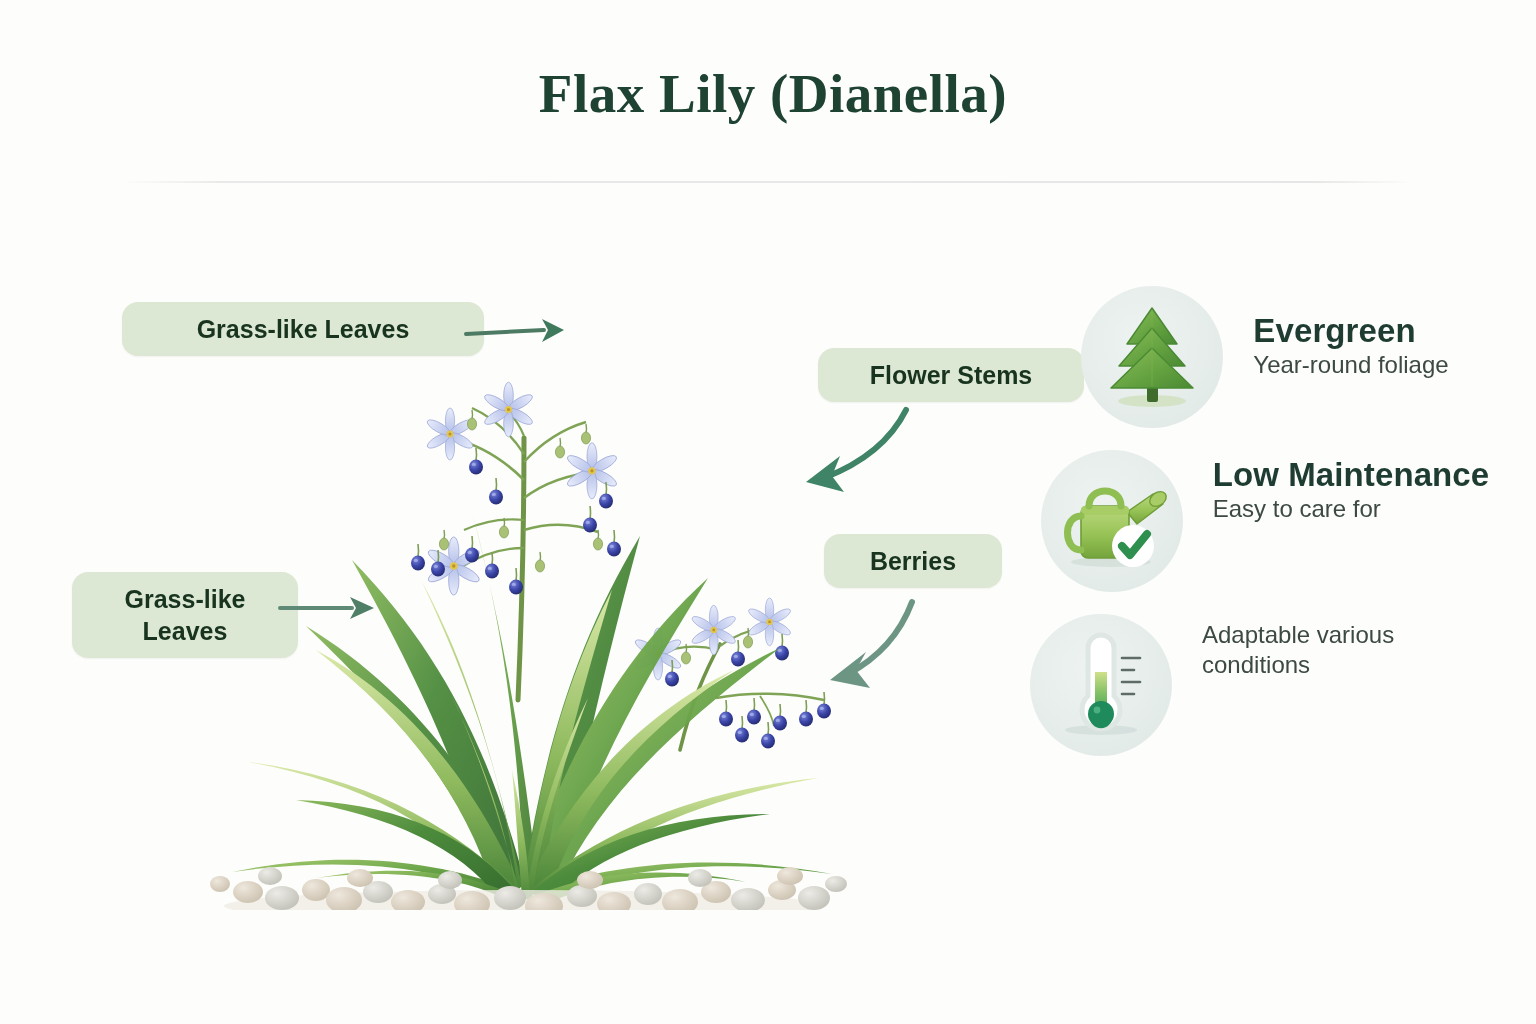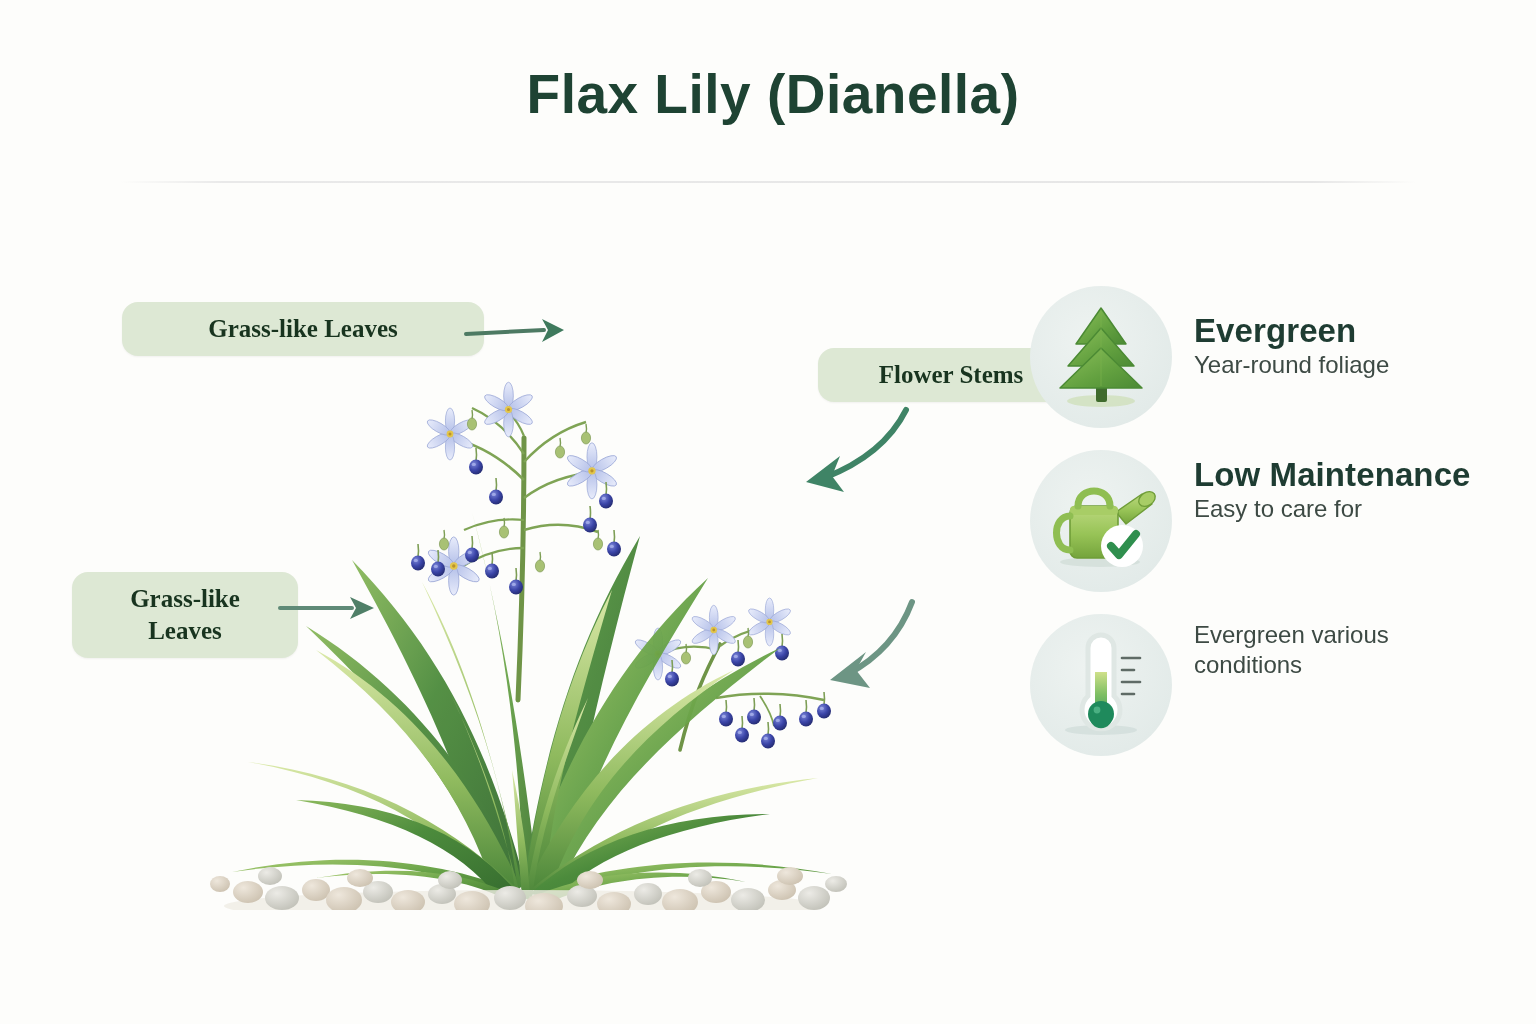"Flax Lily (Dianella)" .title { font-family: Liberation Sans, sans-serif -> Liberation Serif, serif }
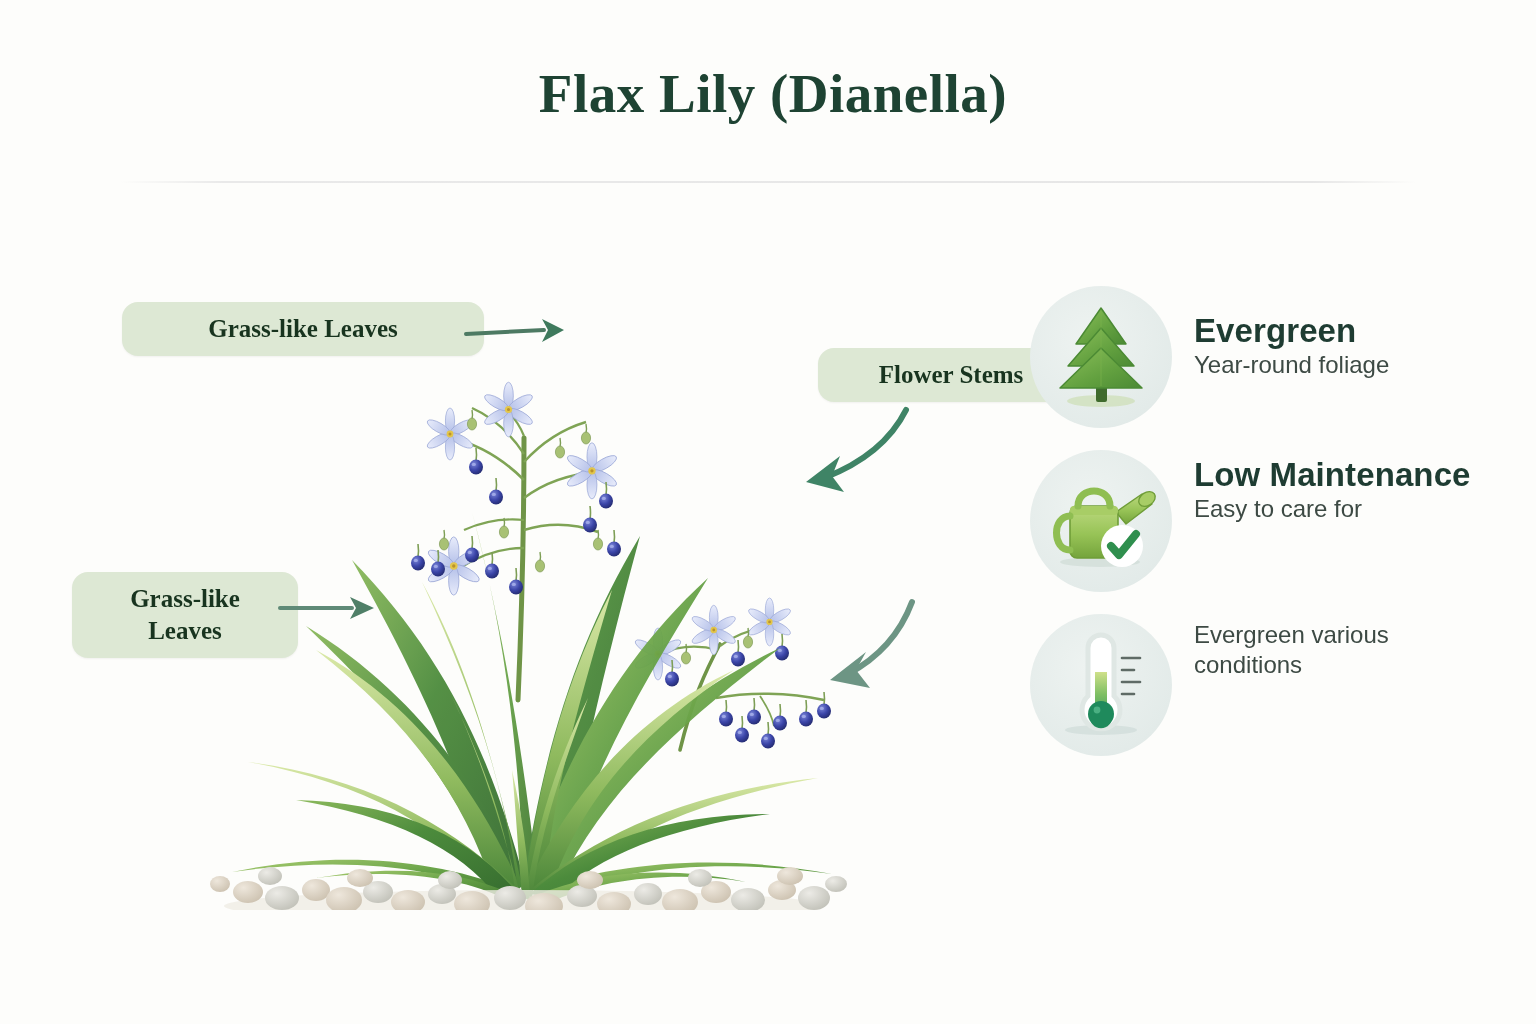"Grass-like Leaves" .pill { font-family: Liberation Serif, serif -> Liberation Sans, sans-serif }
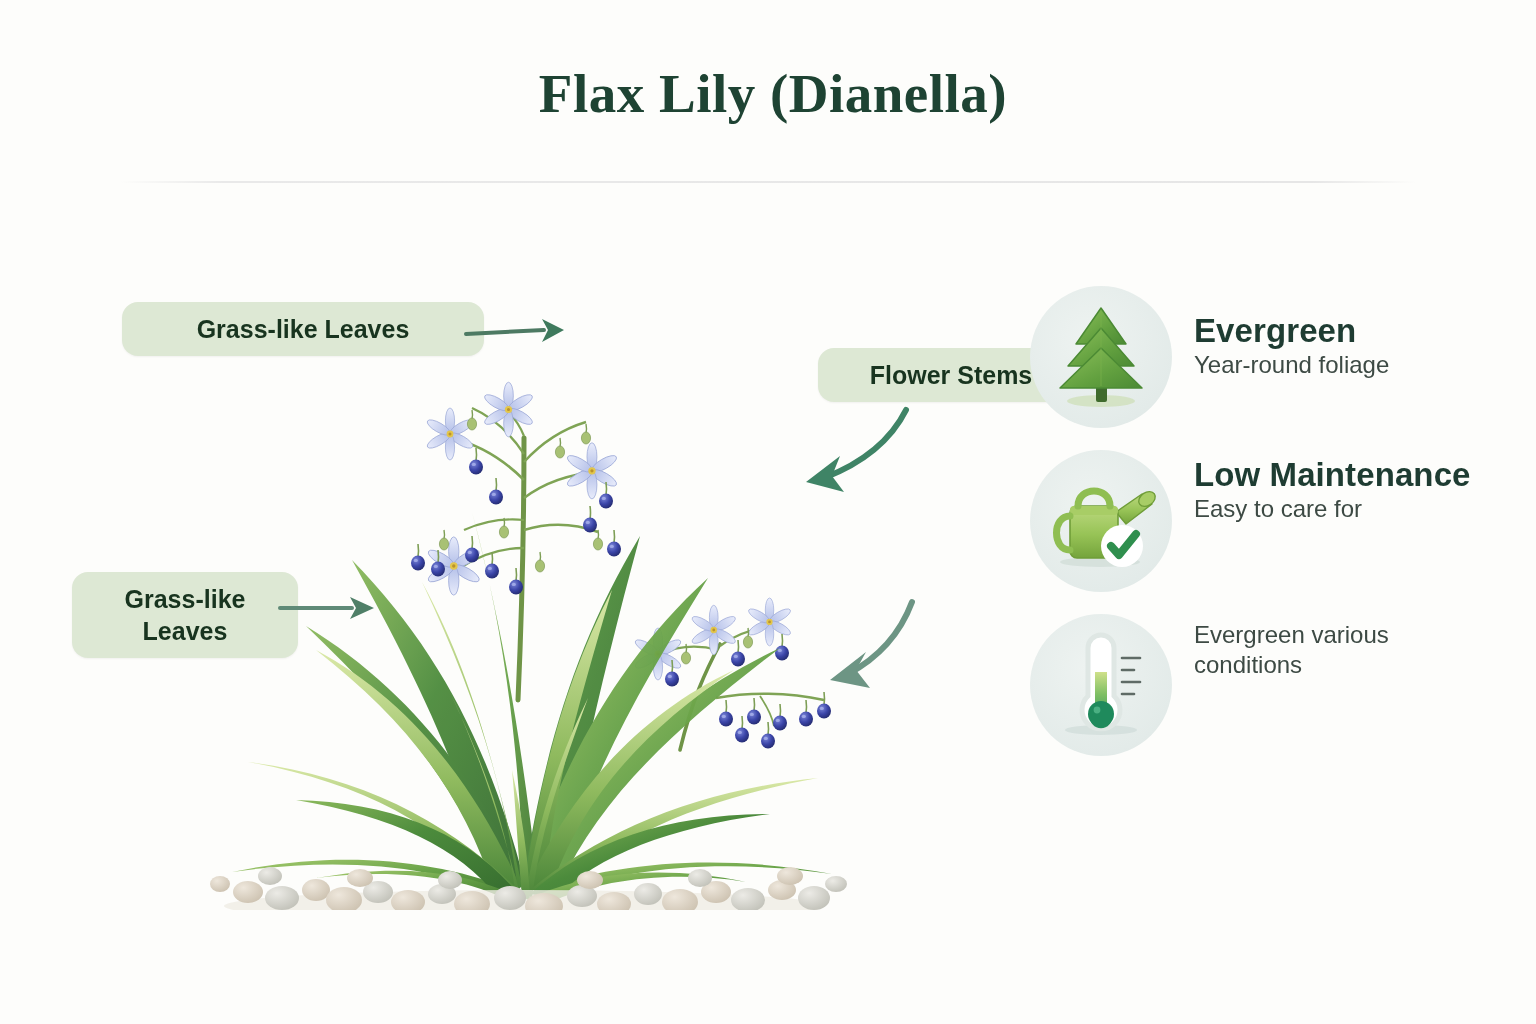"Evergreen" .feature { gap: 22px -> 30px; justify-content: none -> center }
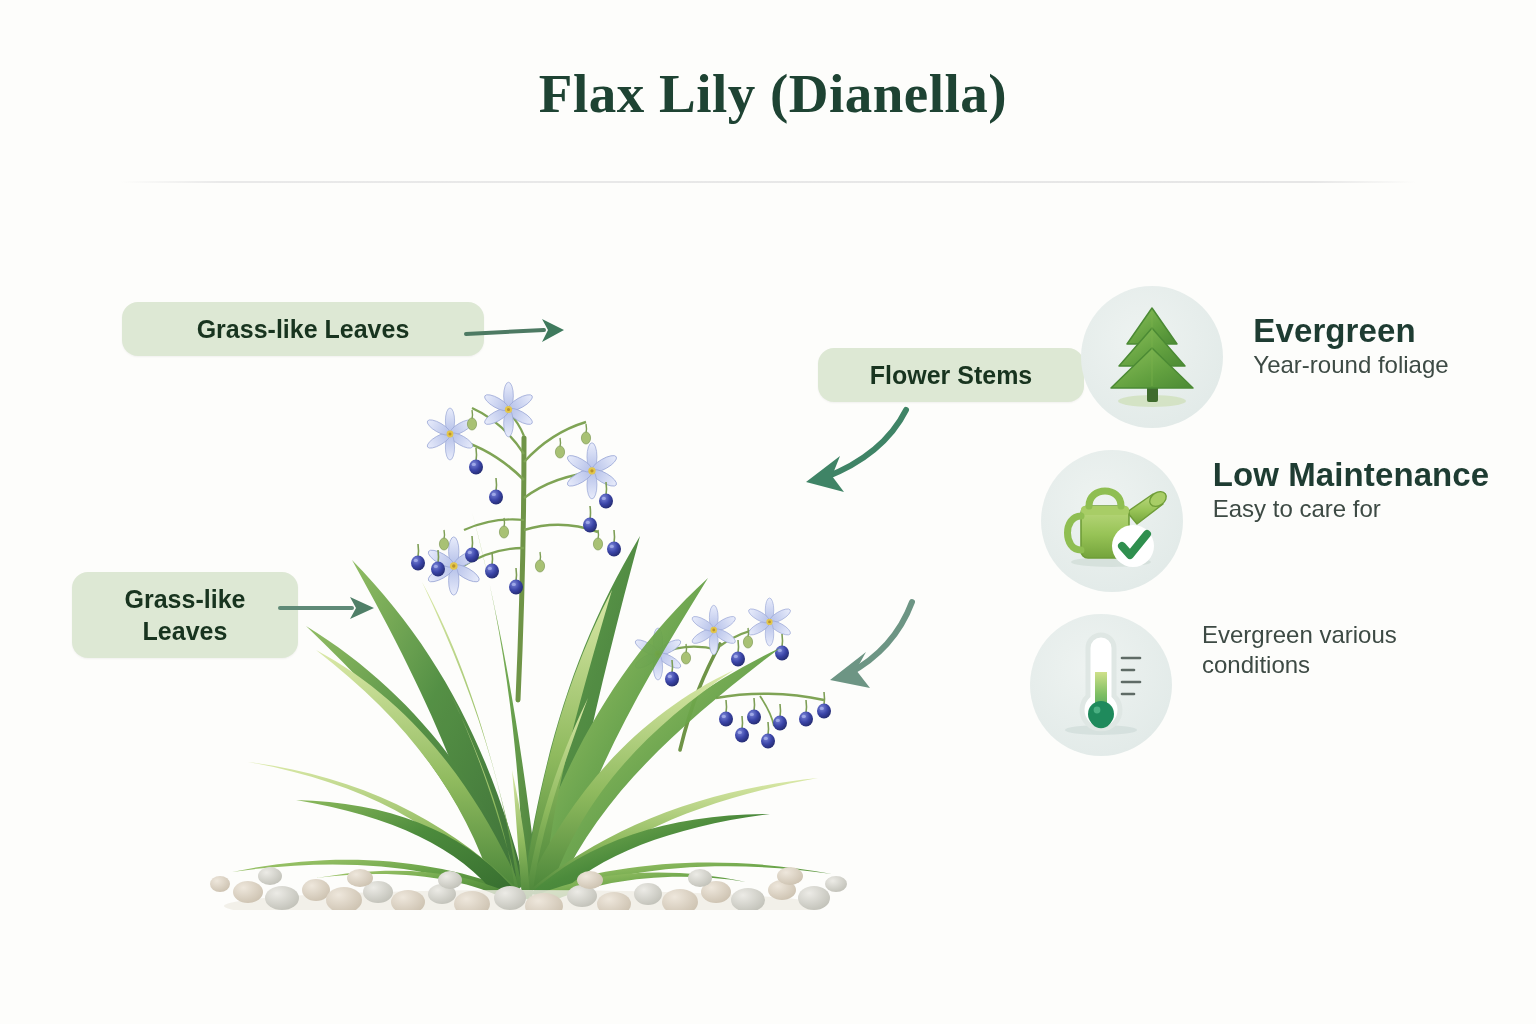"Berries" div.pill { html: none -> <div>Berries</div> }
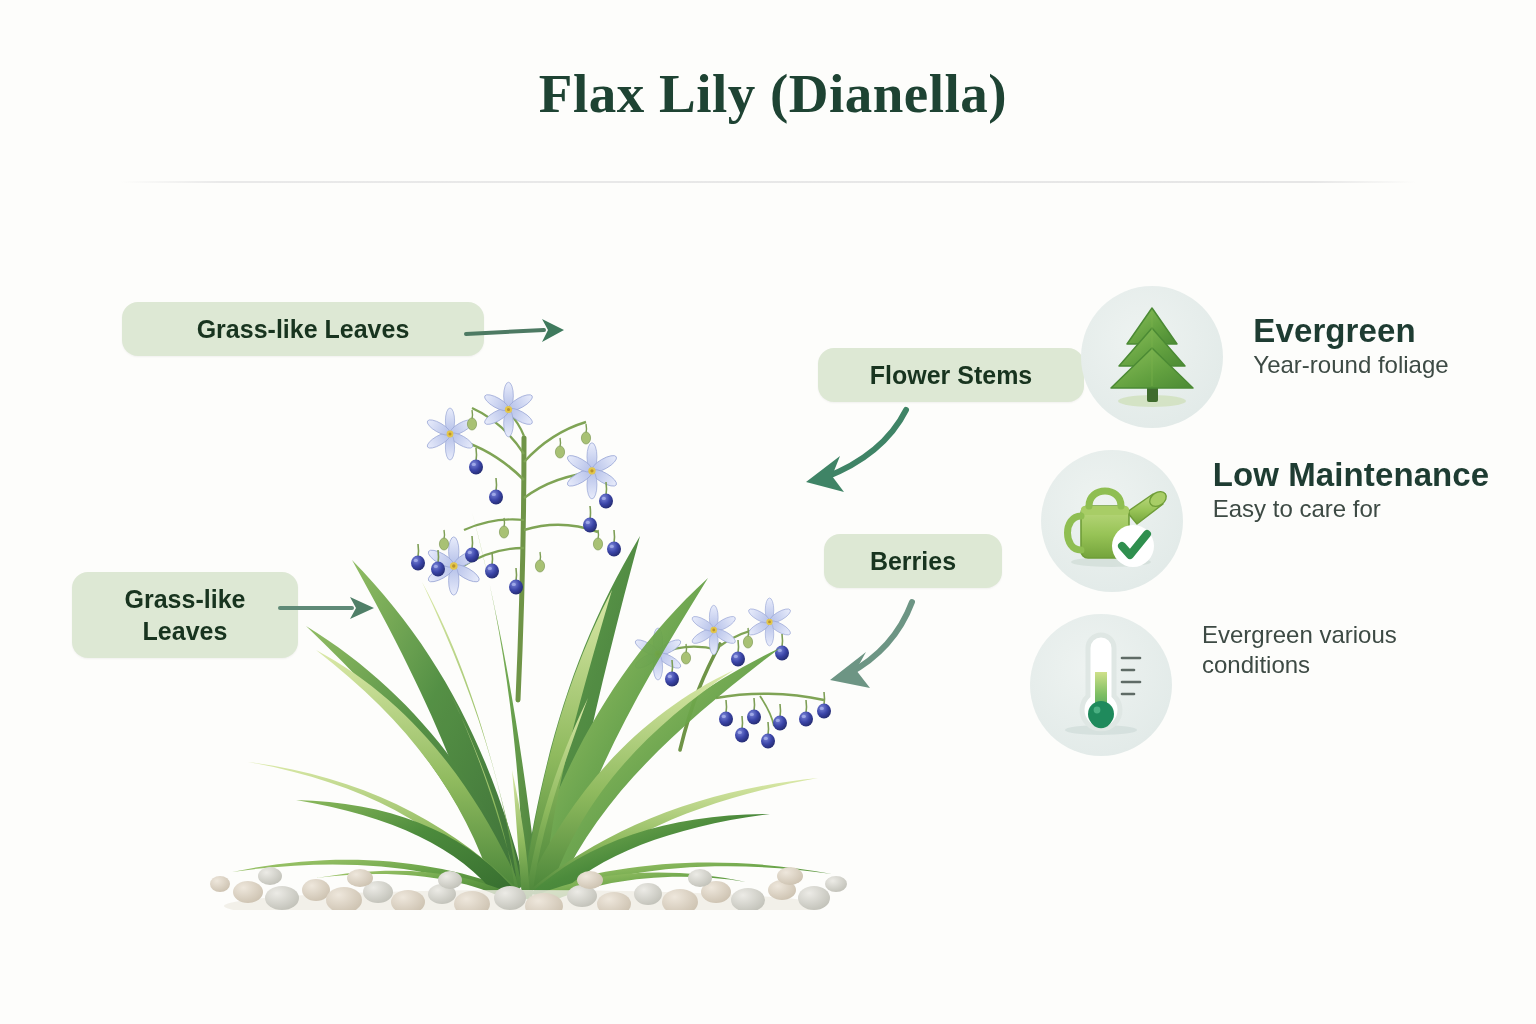"Evergreen various conditions" div.f-sub { text: Evergreen -> Adaptable }
